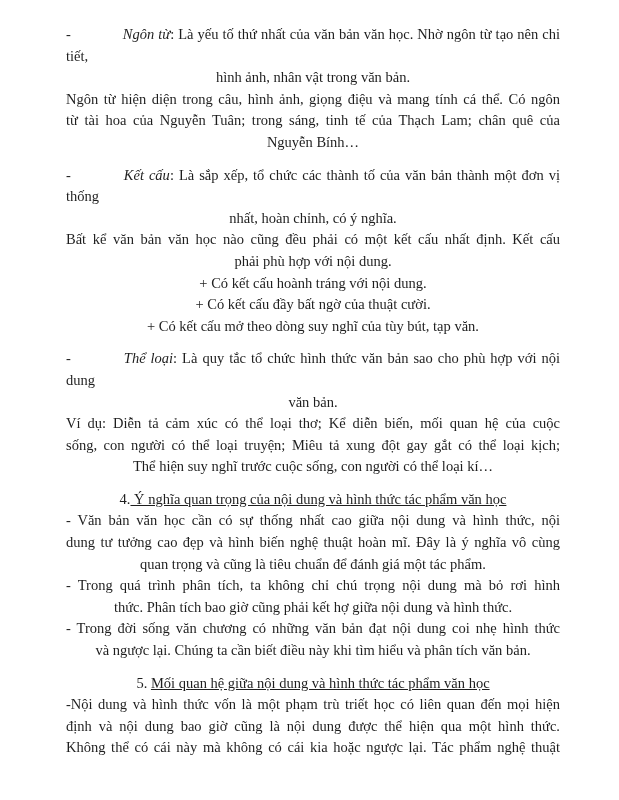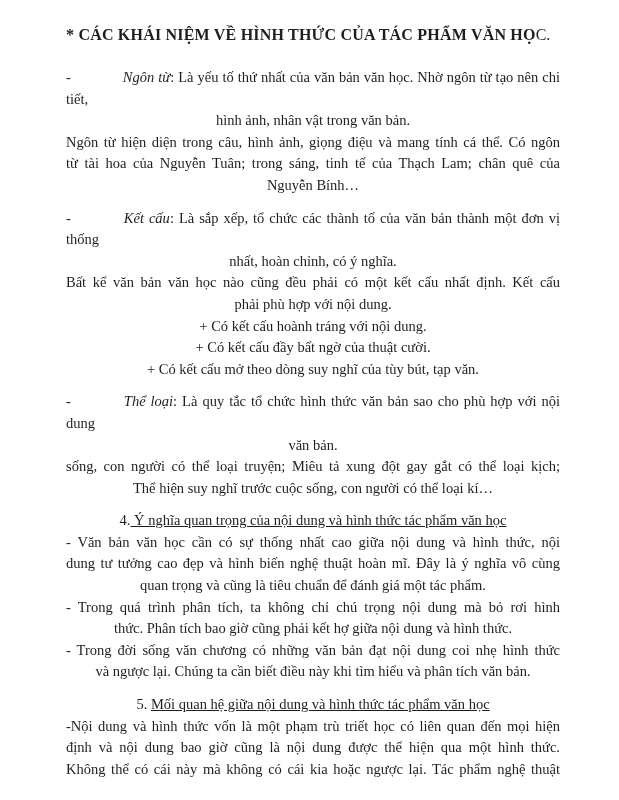"* CÁC KHÁI NIỆM VỀ" h1.doc-title { html: <h1><span>* CÁC KHÁI NIỆM VỀ HÌNH THỨC CỦA TÁC PHẨM VĂN HỌ</span><span>C.</span></h1> -> none }
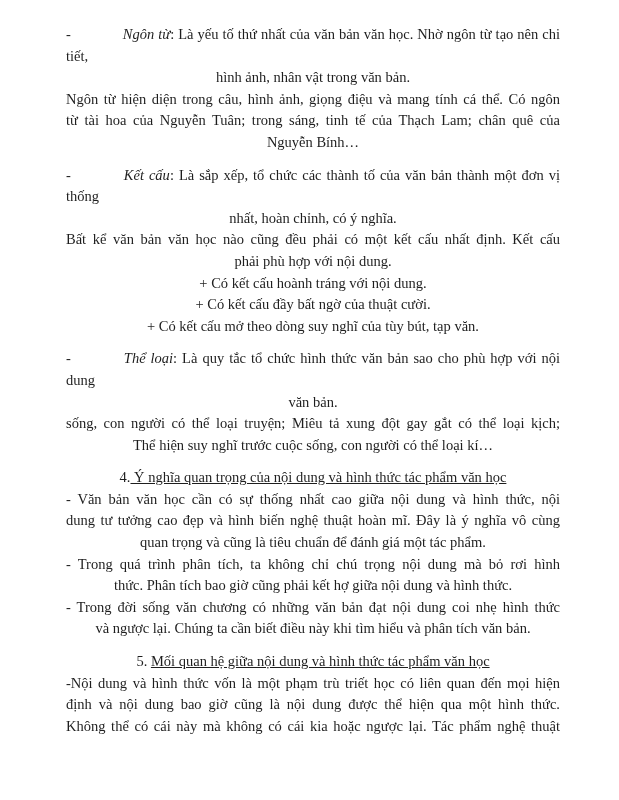"Ví dụ: Diễn tả cảm" div.line { html: none -> <div>Ví dụ: Diễn tả cảm xúc có thể loại thơ; Kể diễn biến, mối quan hệ của cuộc</div> }
